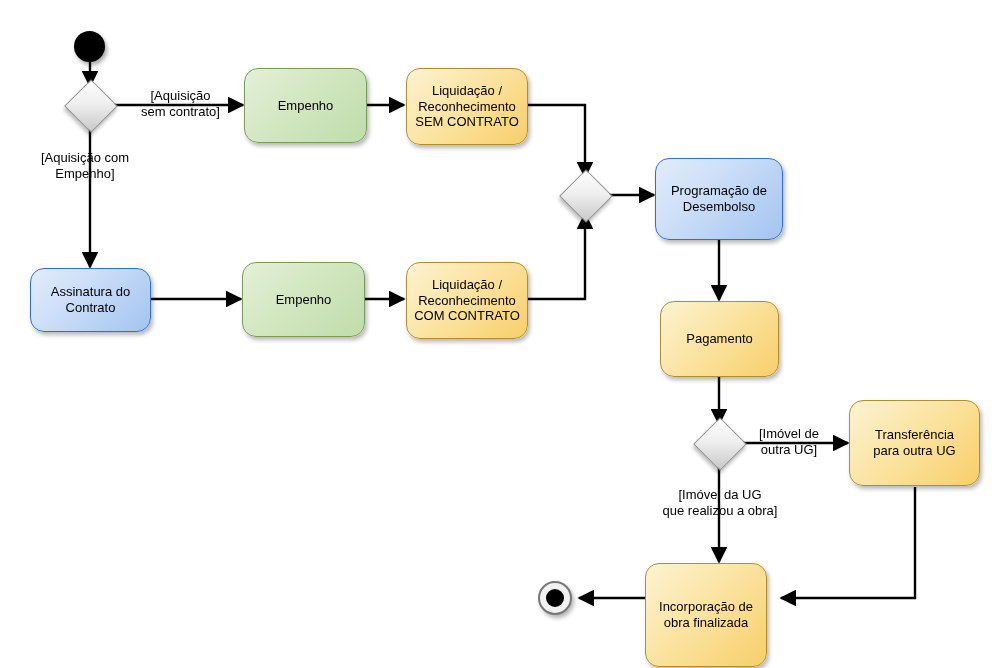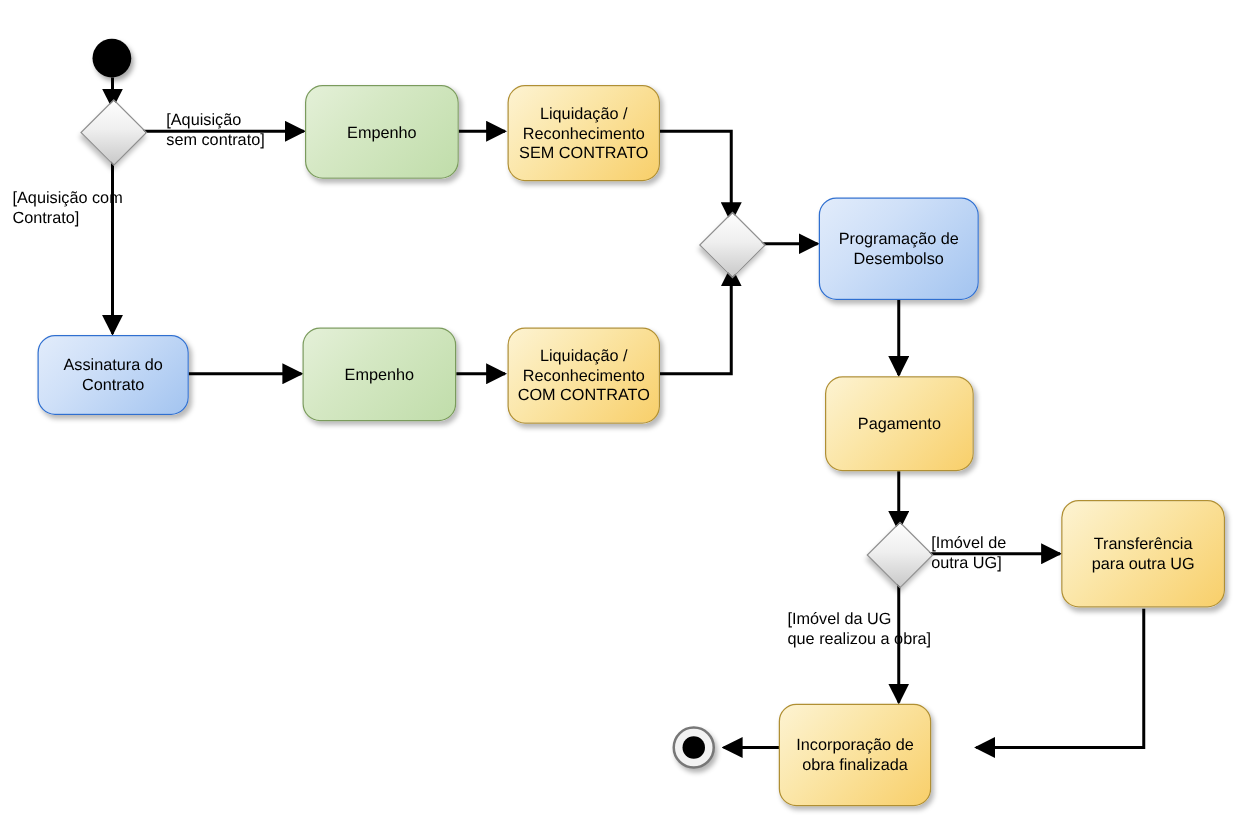"[Aquisição" .edge-label { text-align: none -> center }
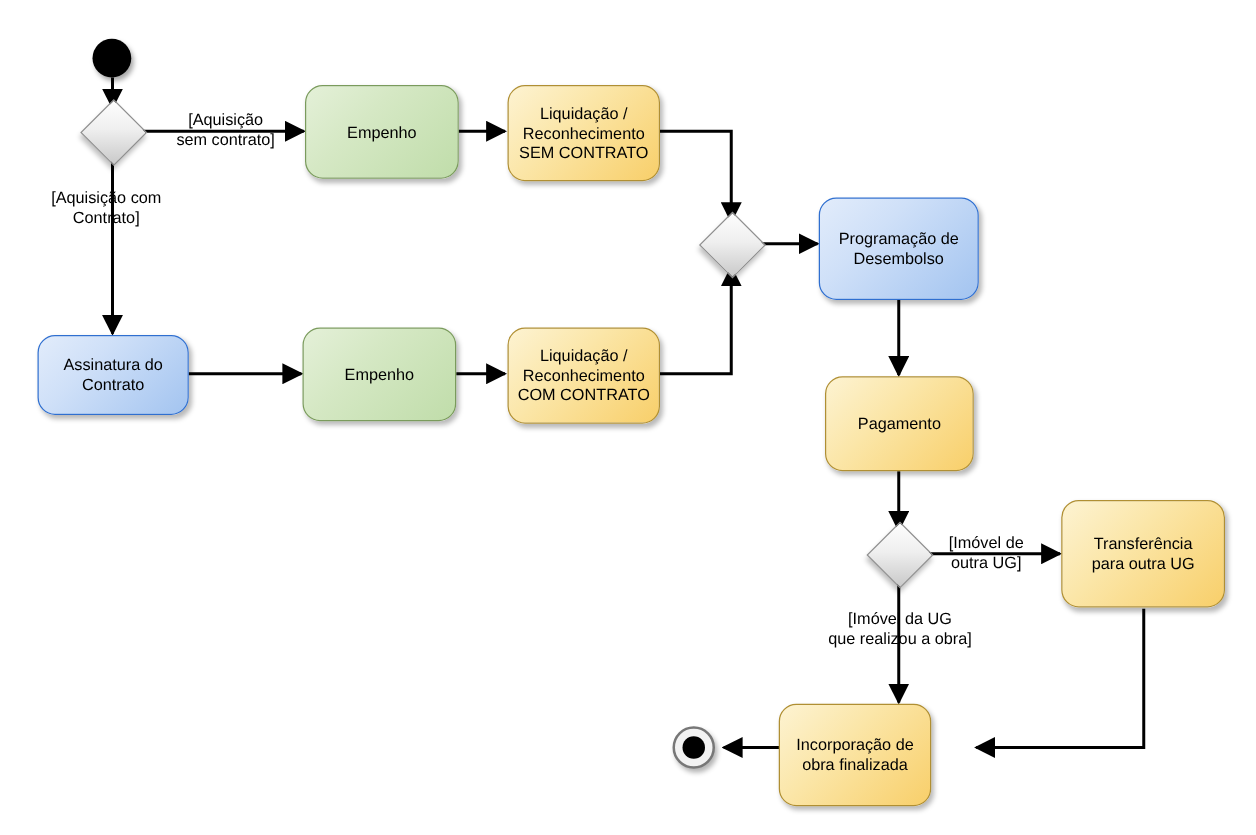"[Aquisição com" div.edge-label { text: Contrato -> Empenho }
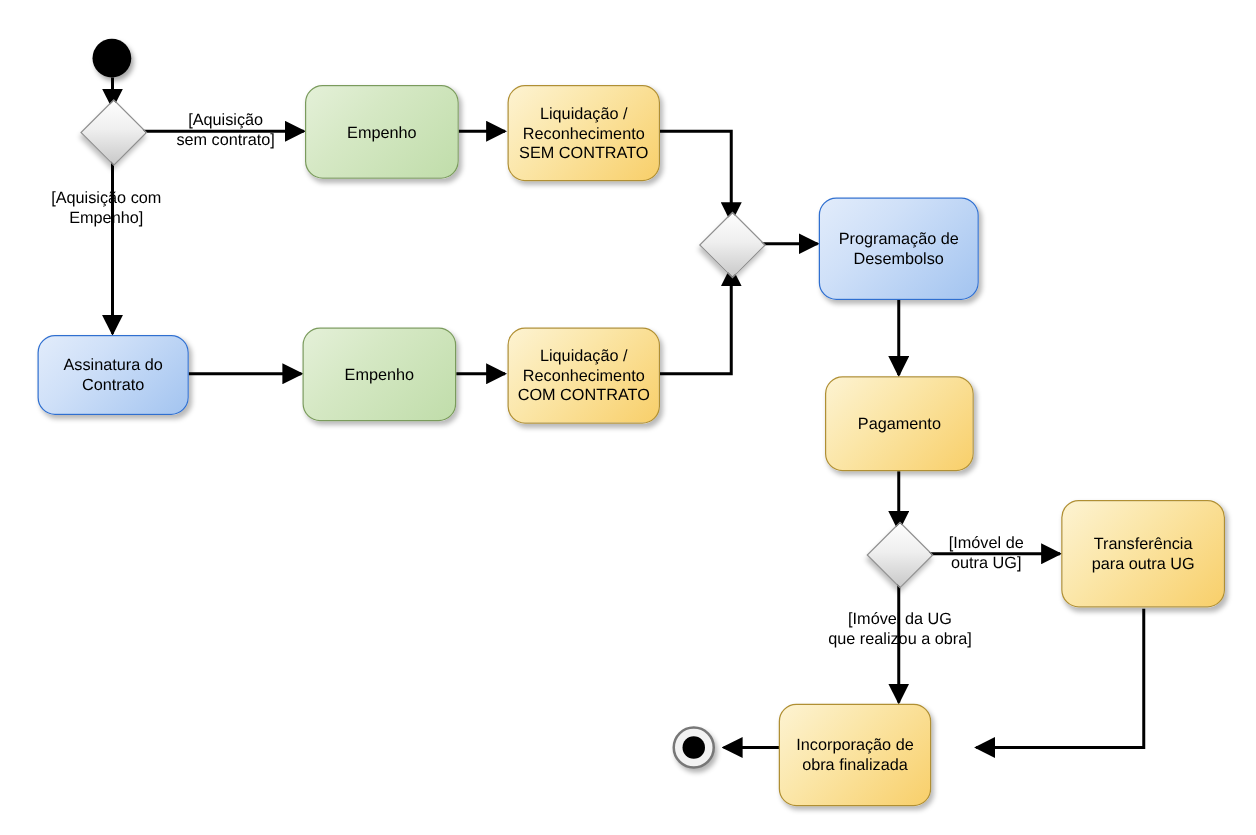"Incorporação de" div.node { height: 82px -> 104px; left: 623px -> 645px }
